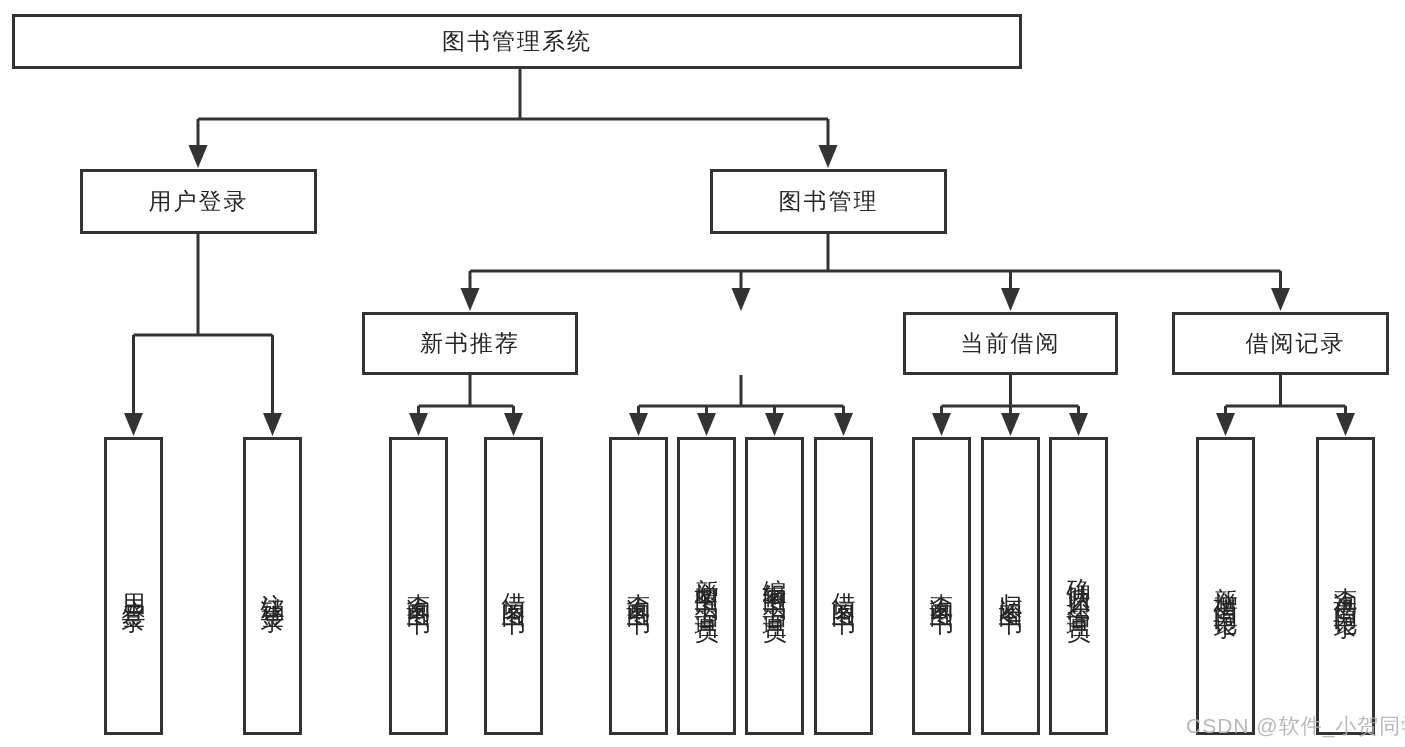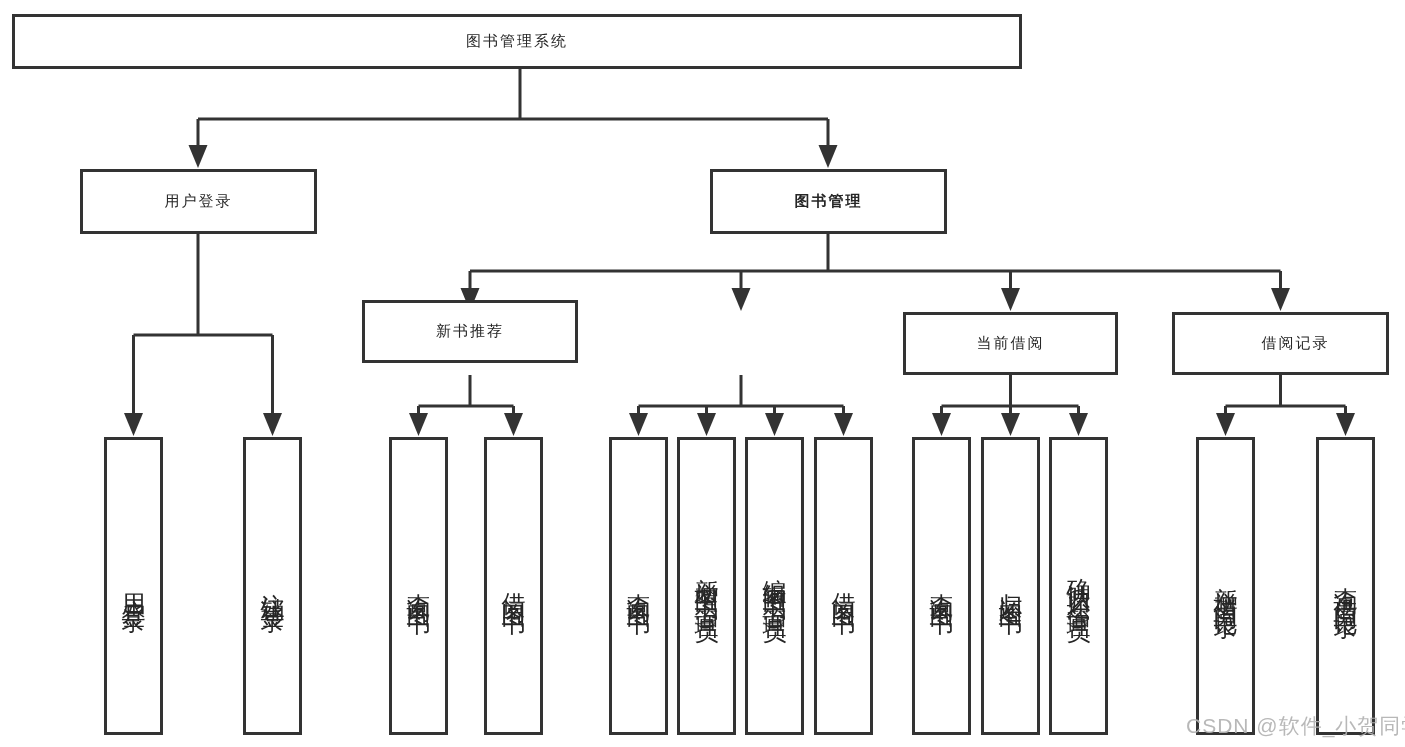"图书管理系统" .hbox { font-size: 15px -> 23px }
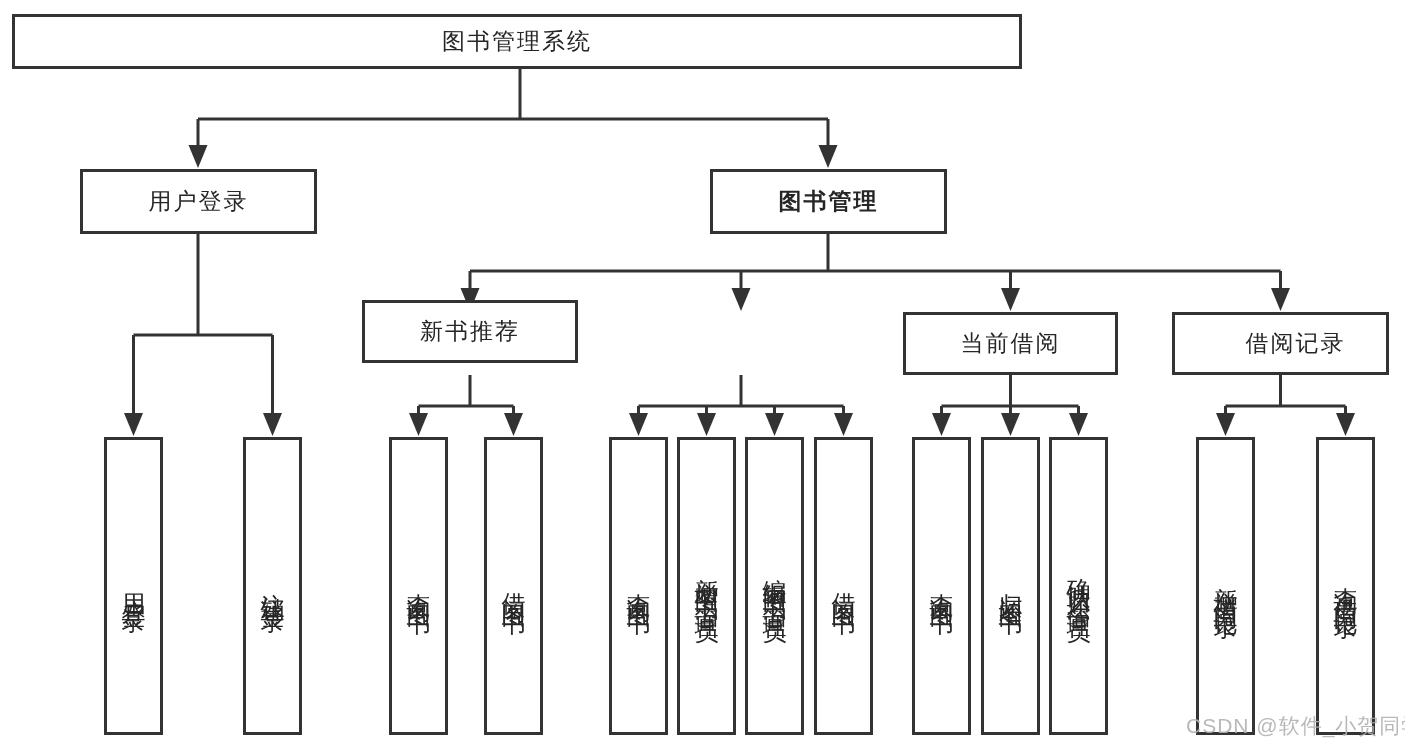"图书管理" .b-bookmgmt { font-weight: bold -> none }
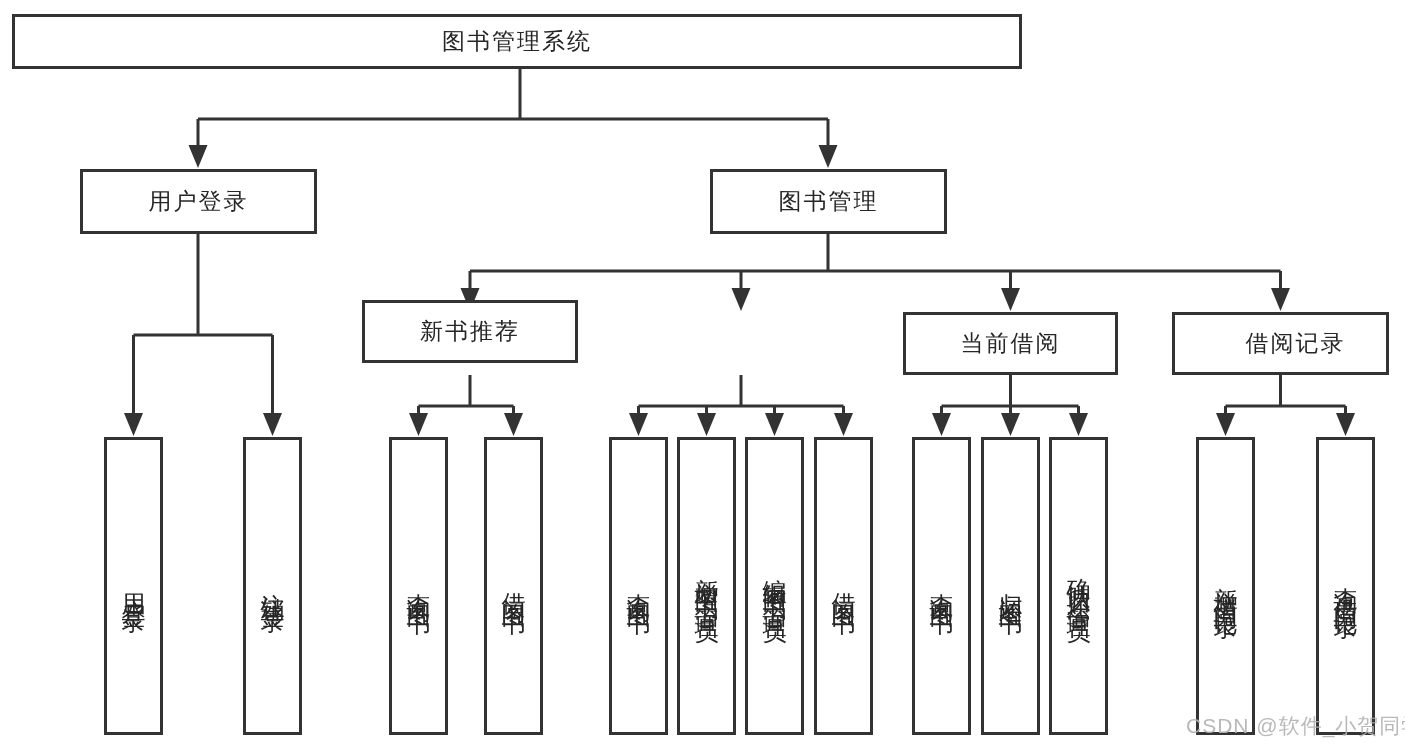"新书推荐" .b-newrec { top: 300px -> 312px }
